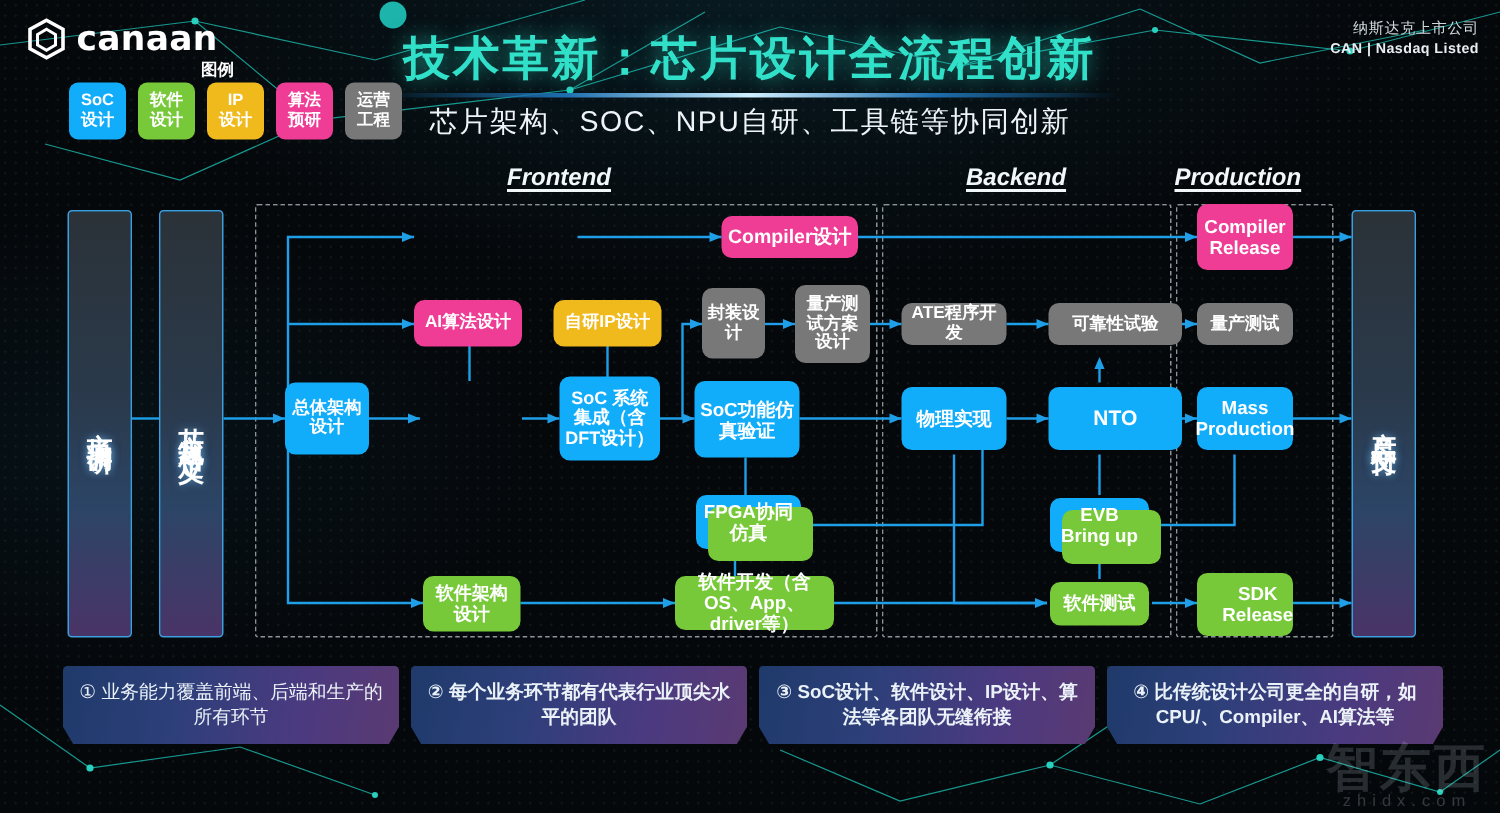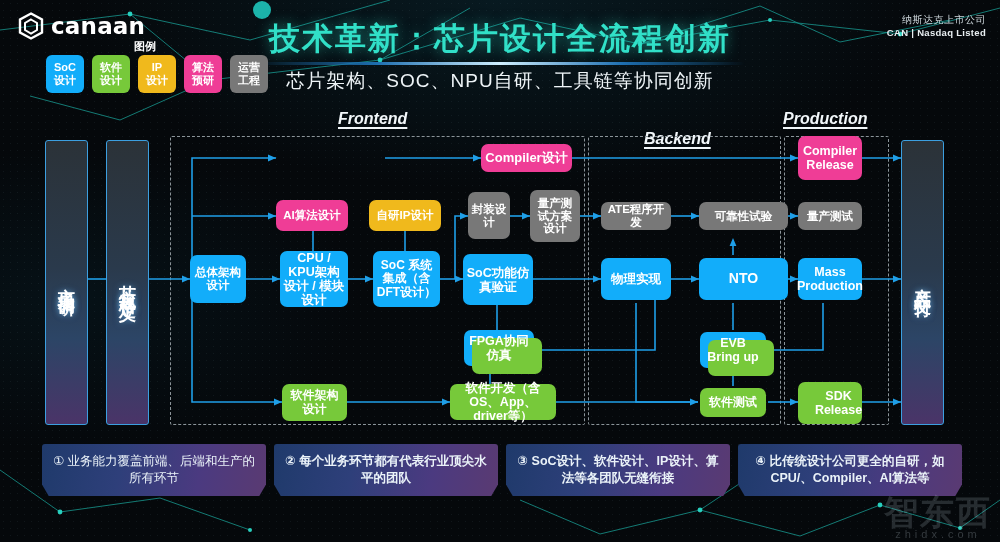"Backend" div.sect { margin-top: 20px -> none }
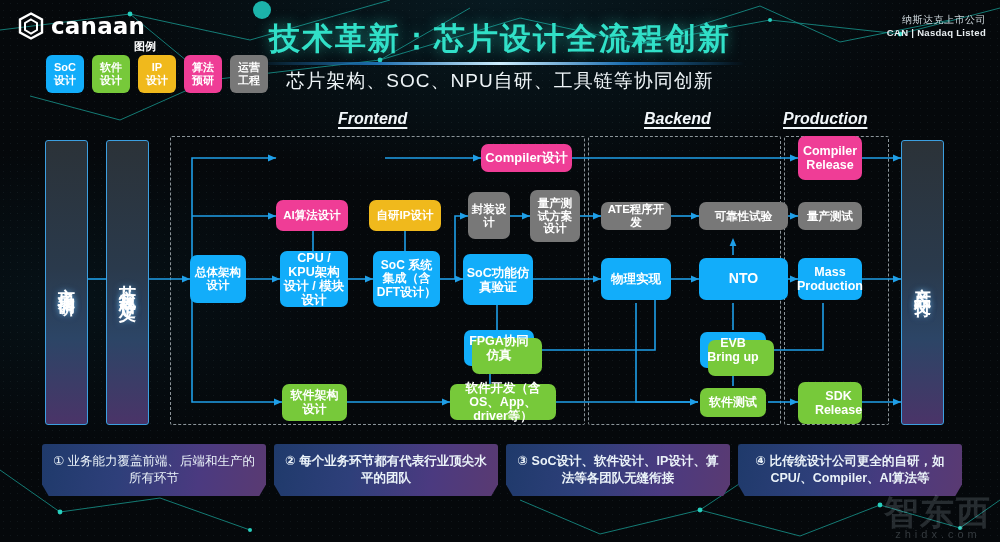"CPU / KPU架构设计 / 模块设计" div.node { html: <div>CPU / KPU架构设计 / 模块设计</div> -> none }
